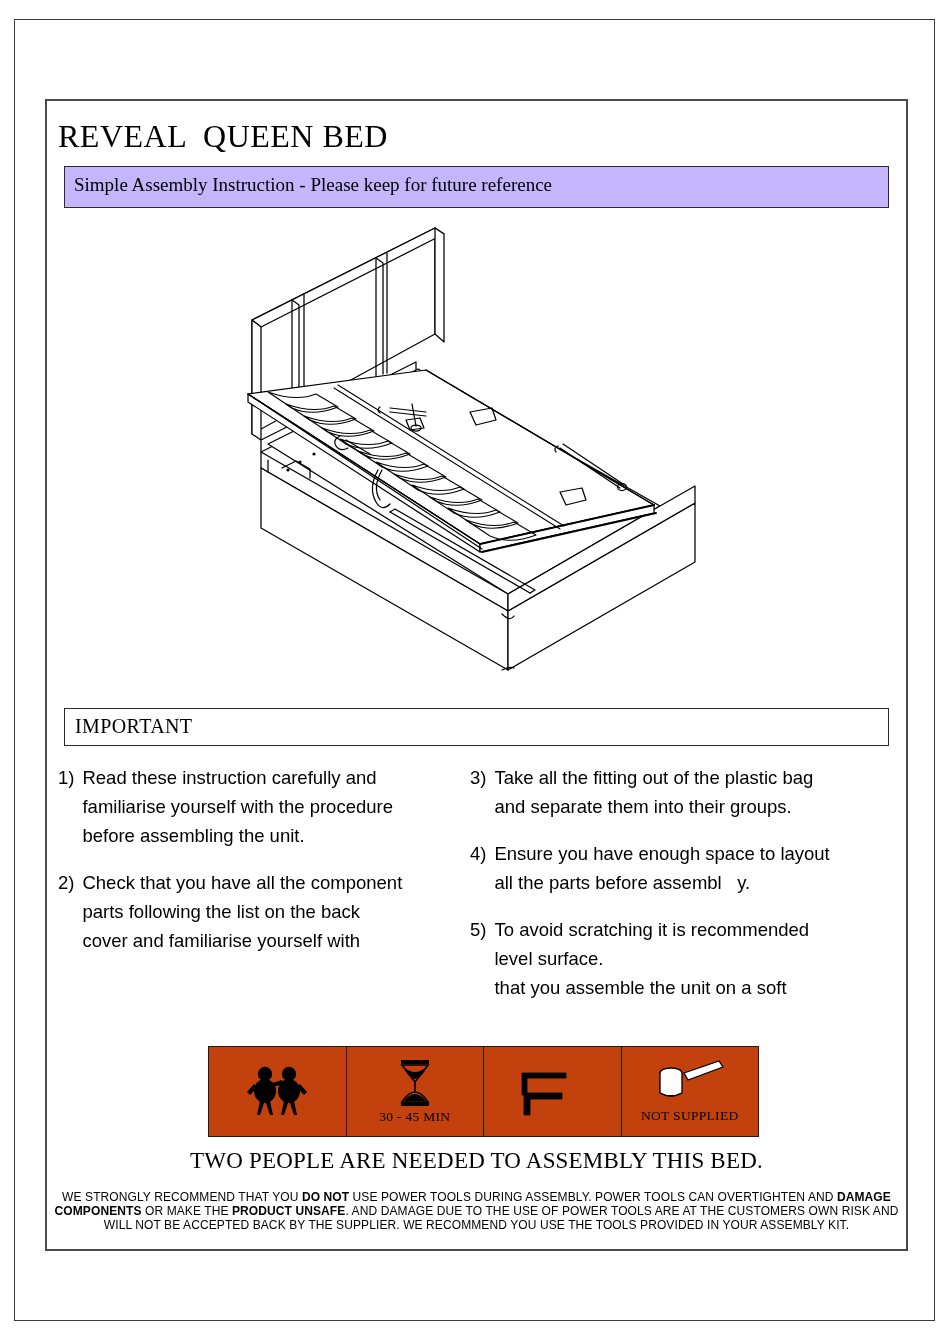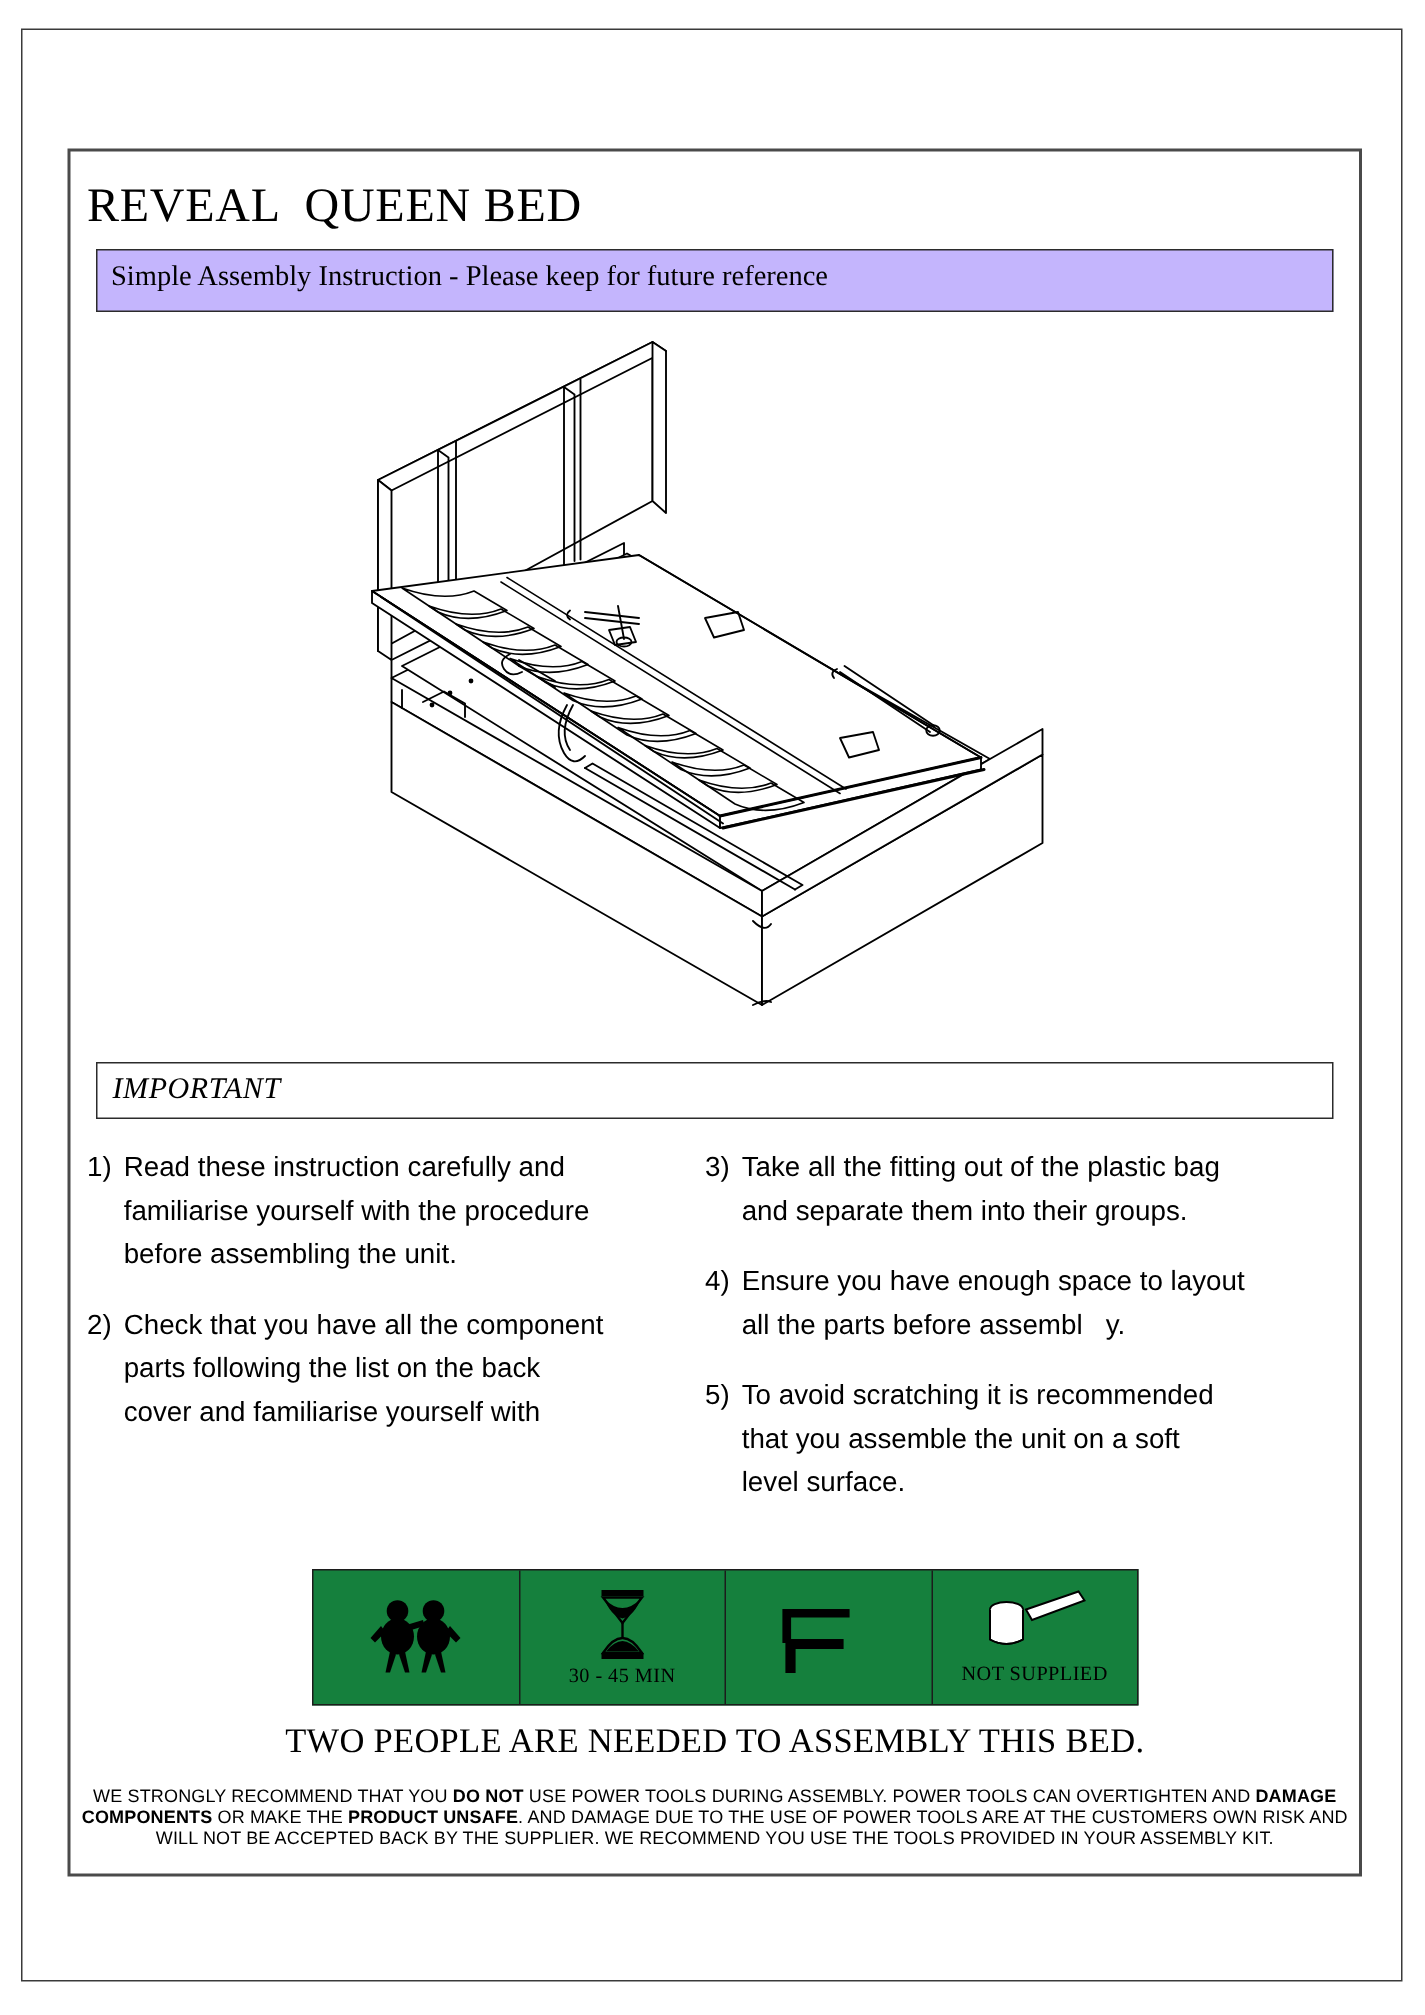"IMPORTANT" .important-text { font-style: italic -> none }
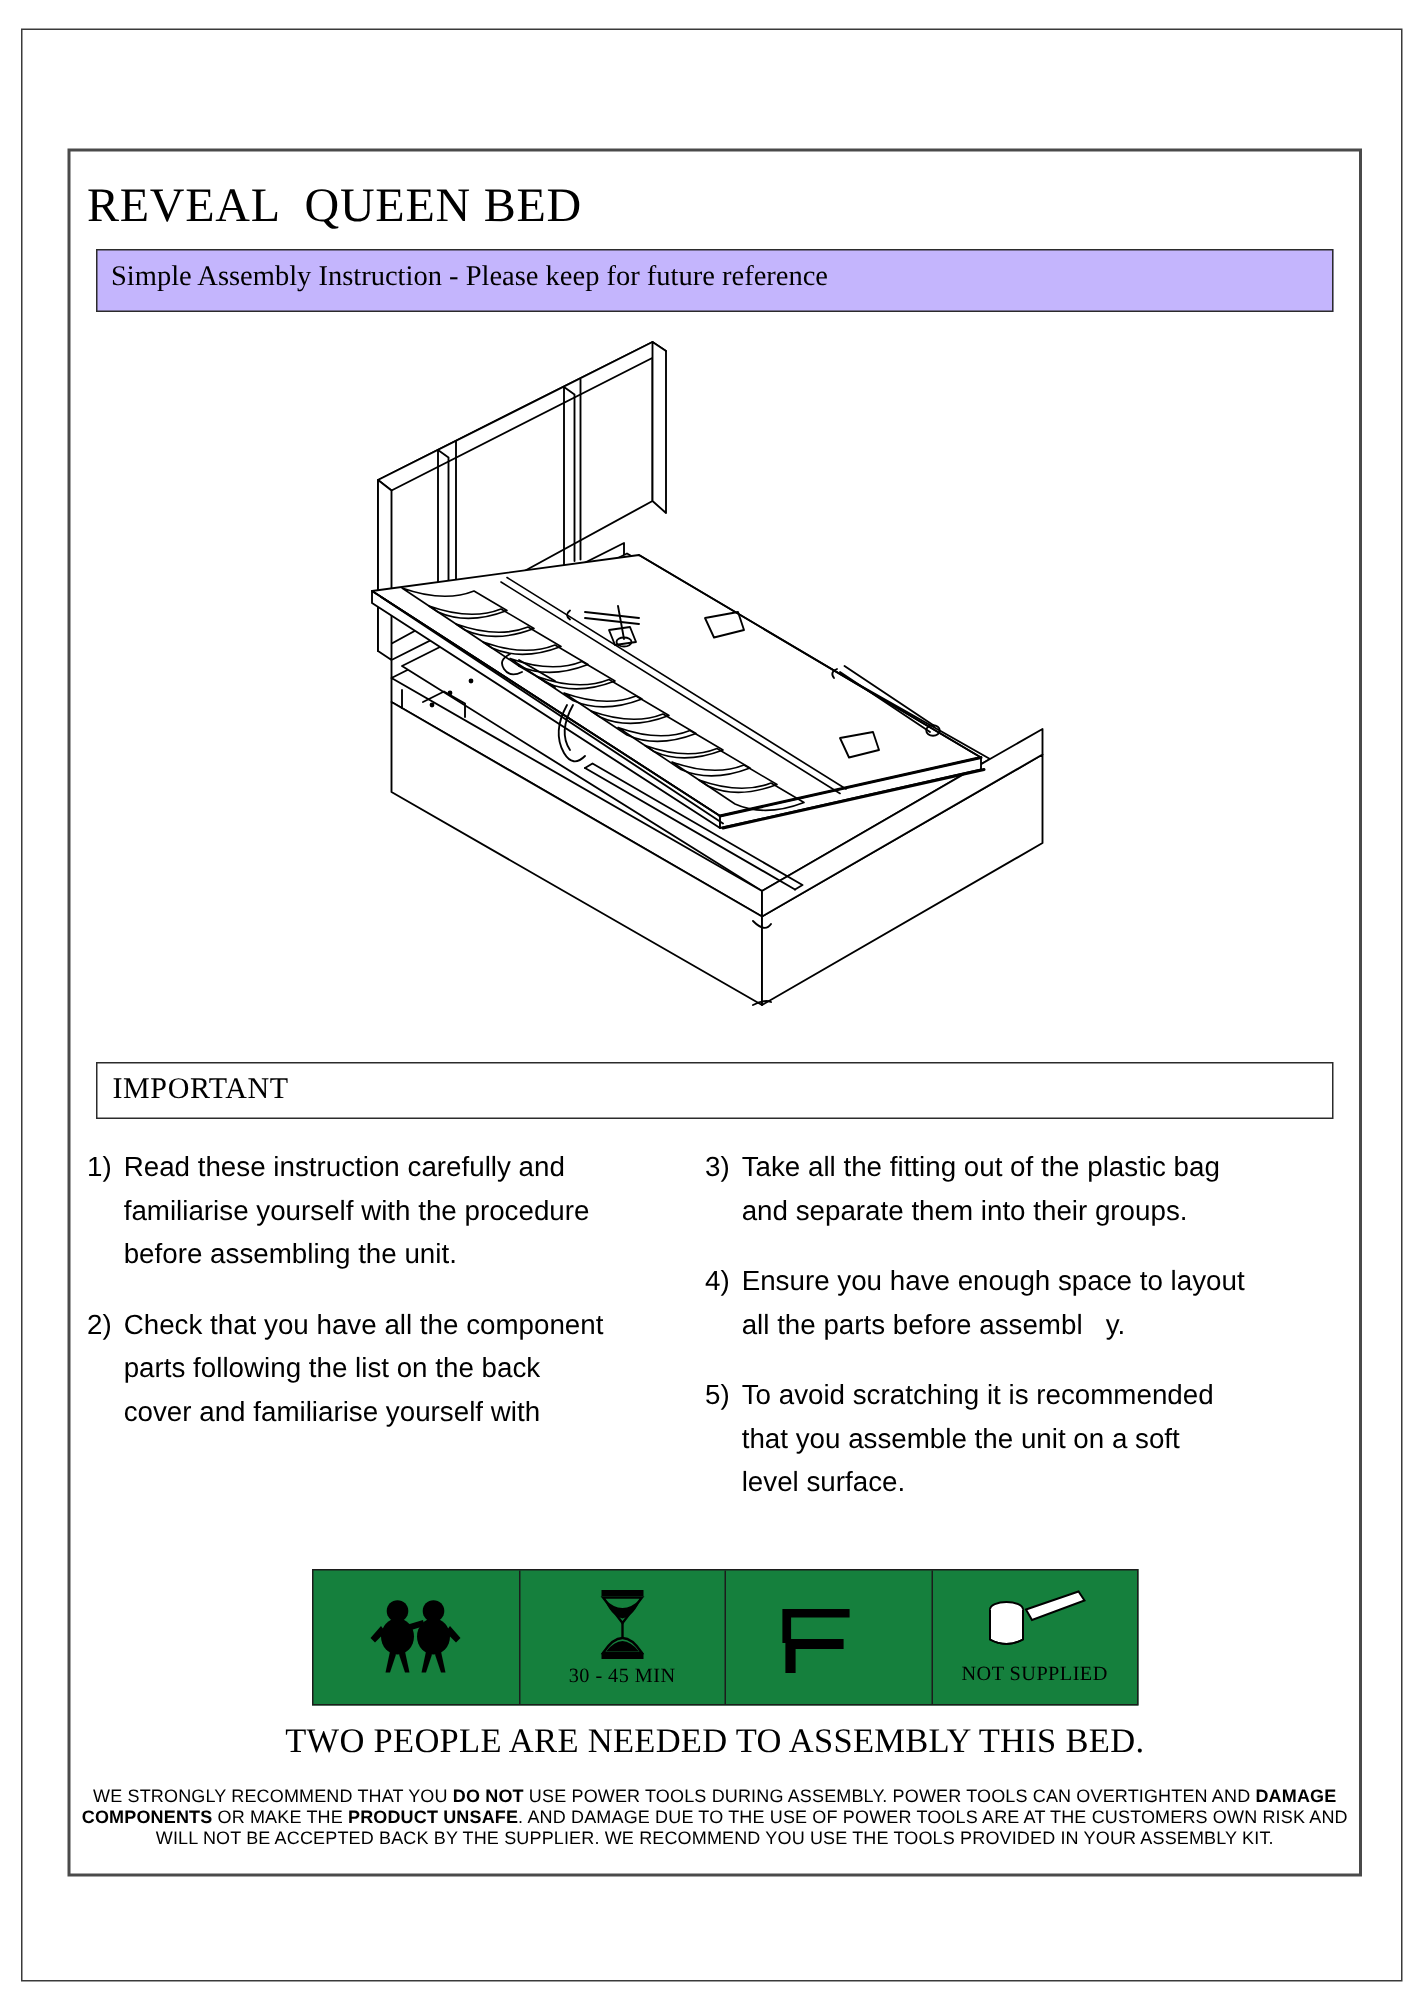"that you assemble the unit" div.instr-line { order: before "level surface." -> after "level surface." }
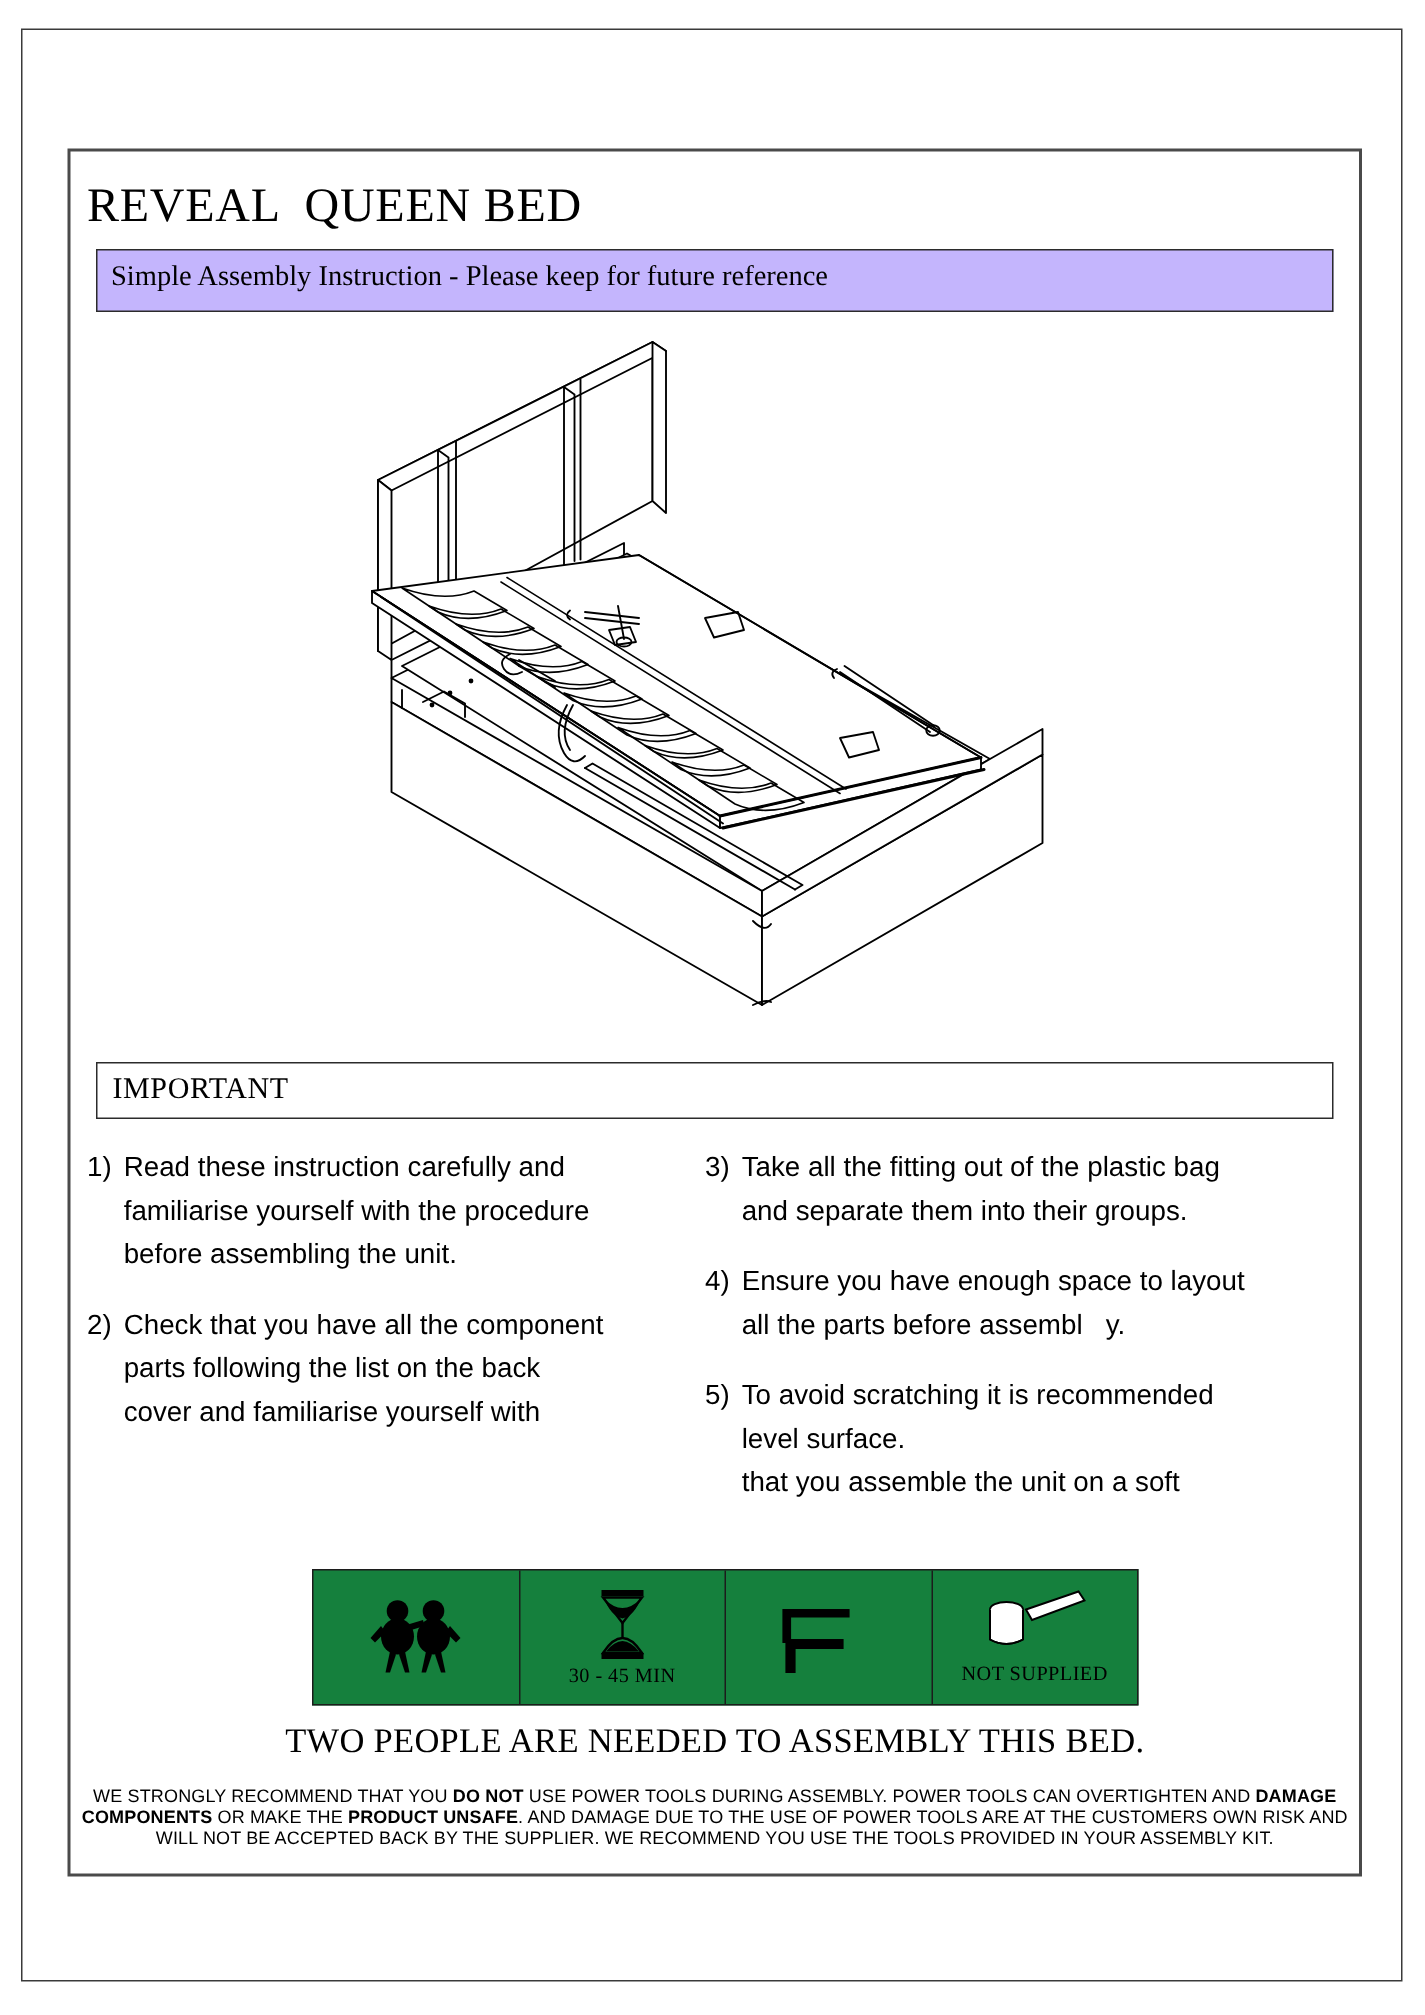"30 - 45 MIN" .icon-strip { background: #15803d -> #c2410c }
